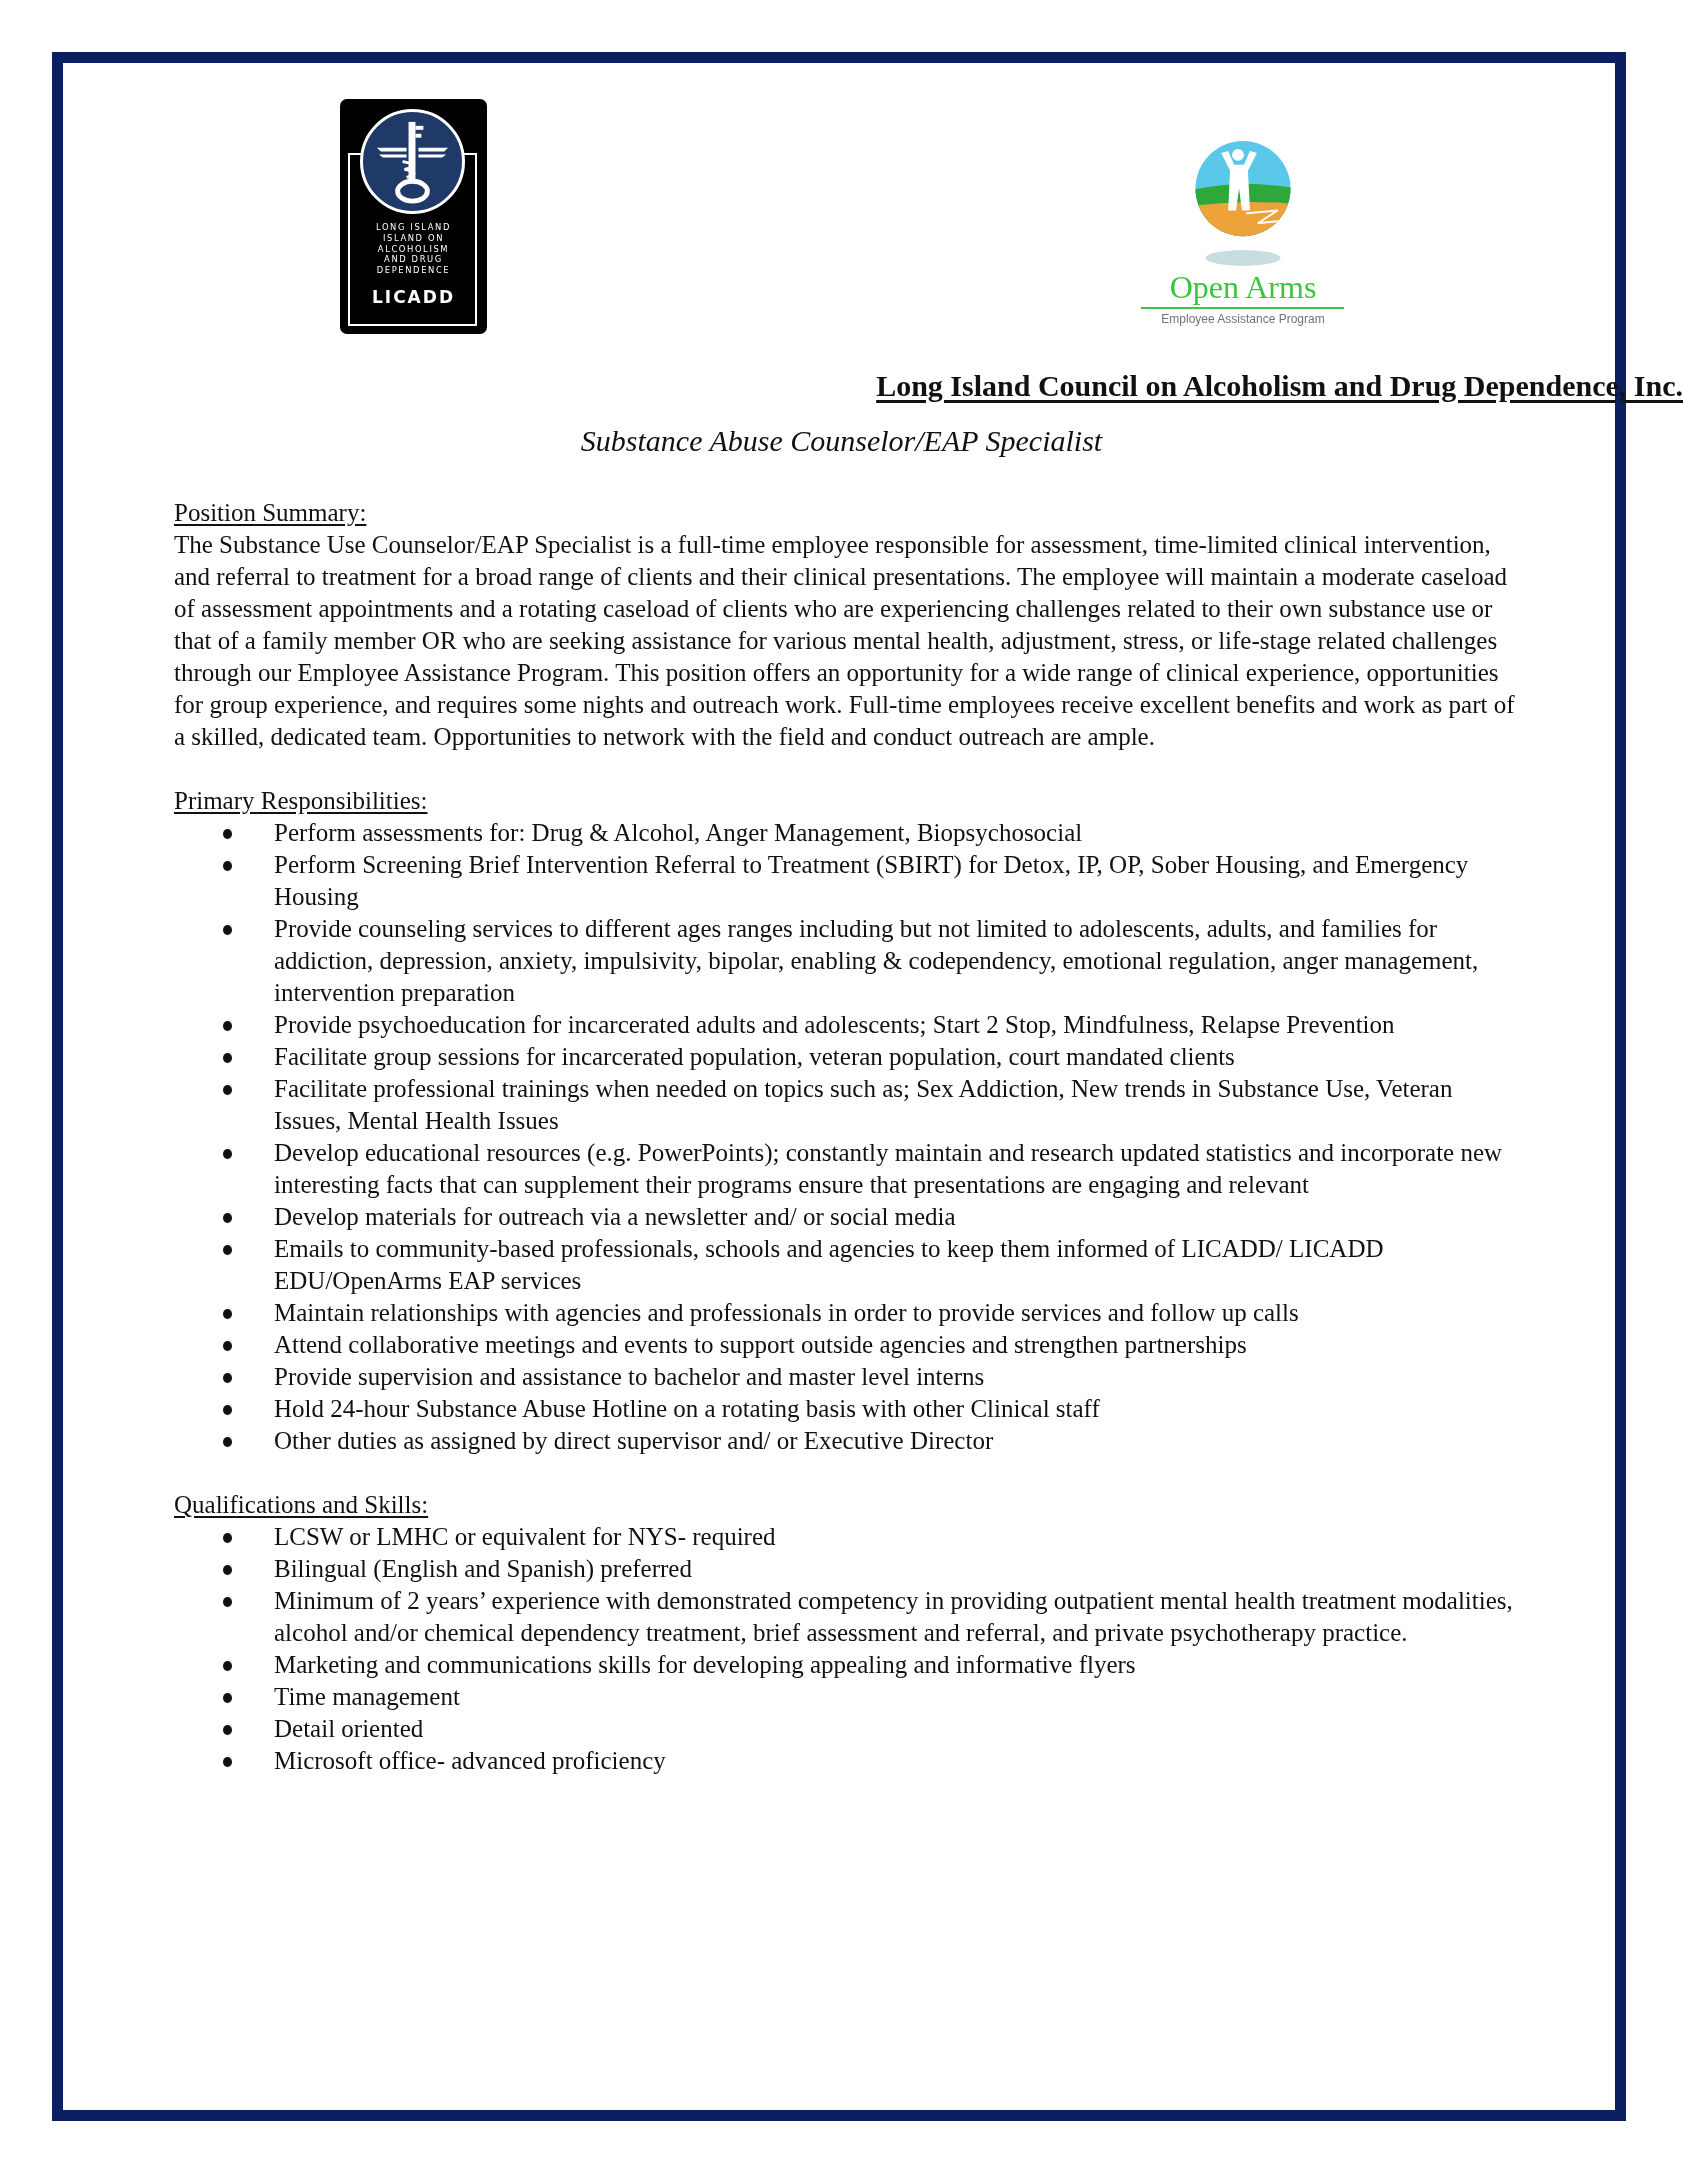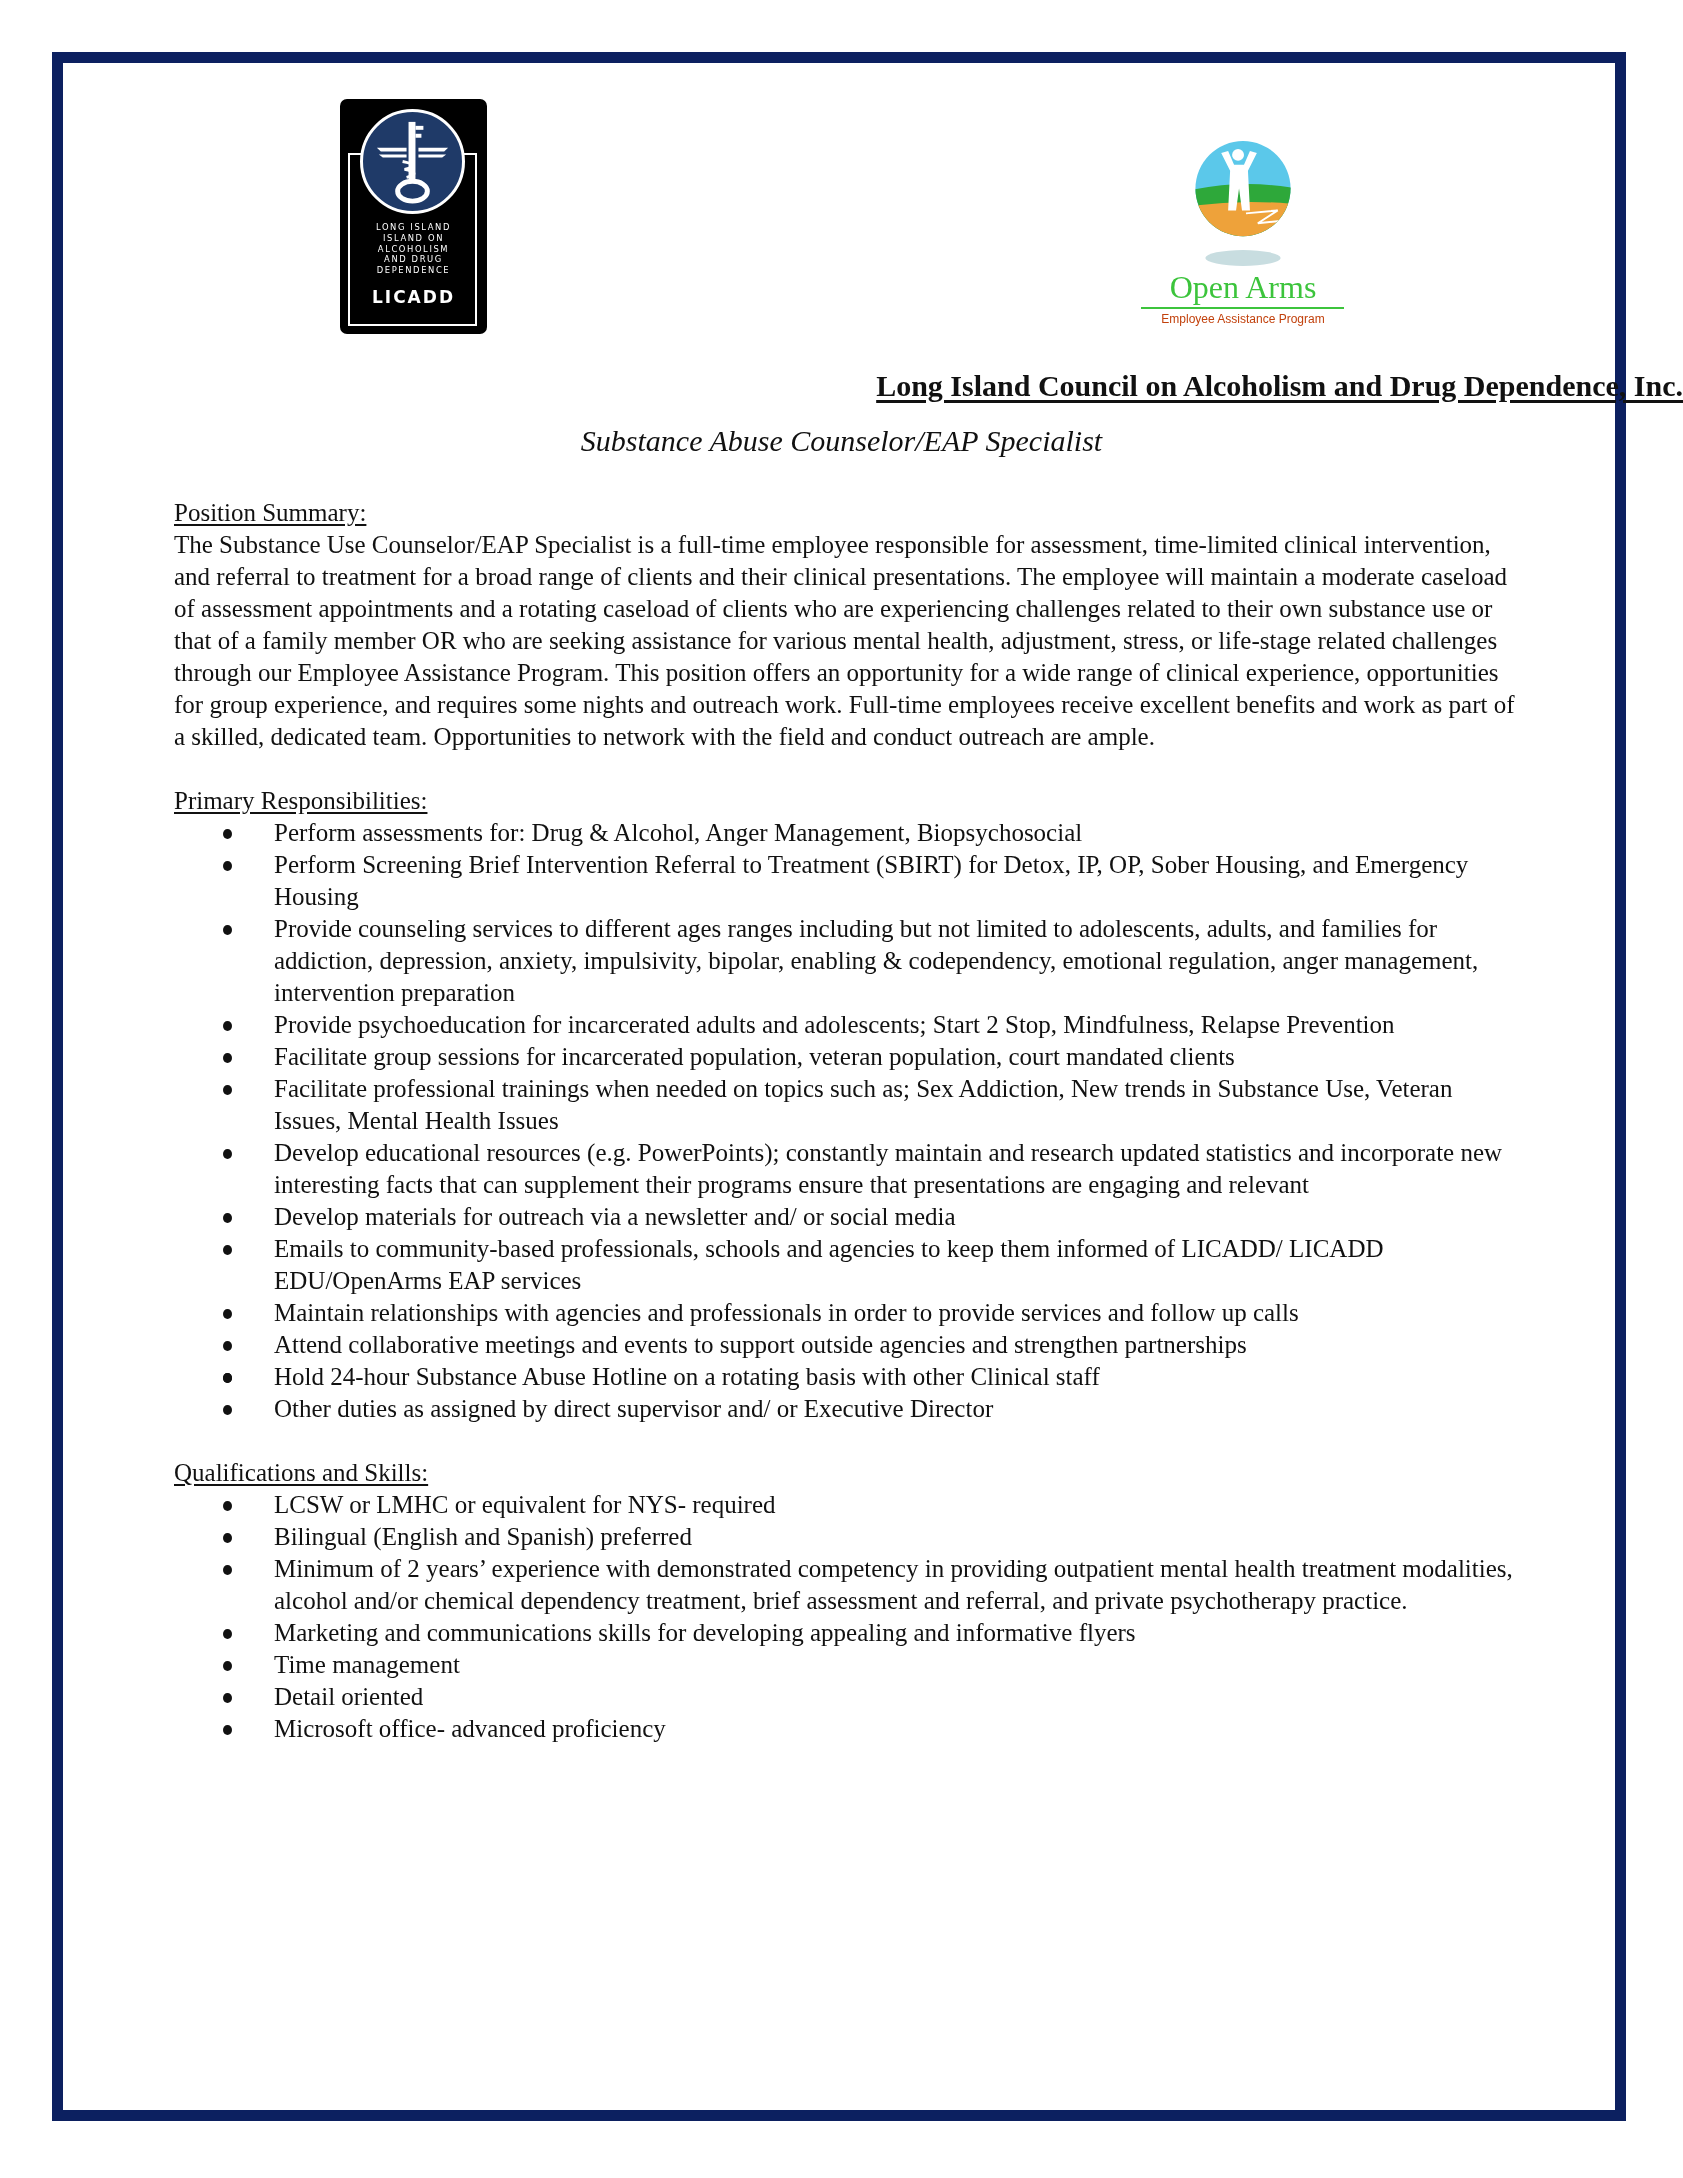"Employee Assistance Program" .openarms .tag { color: #c2410c -> #737373 }
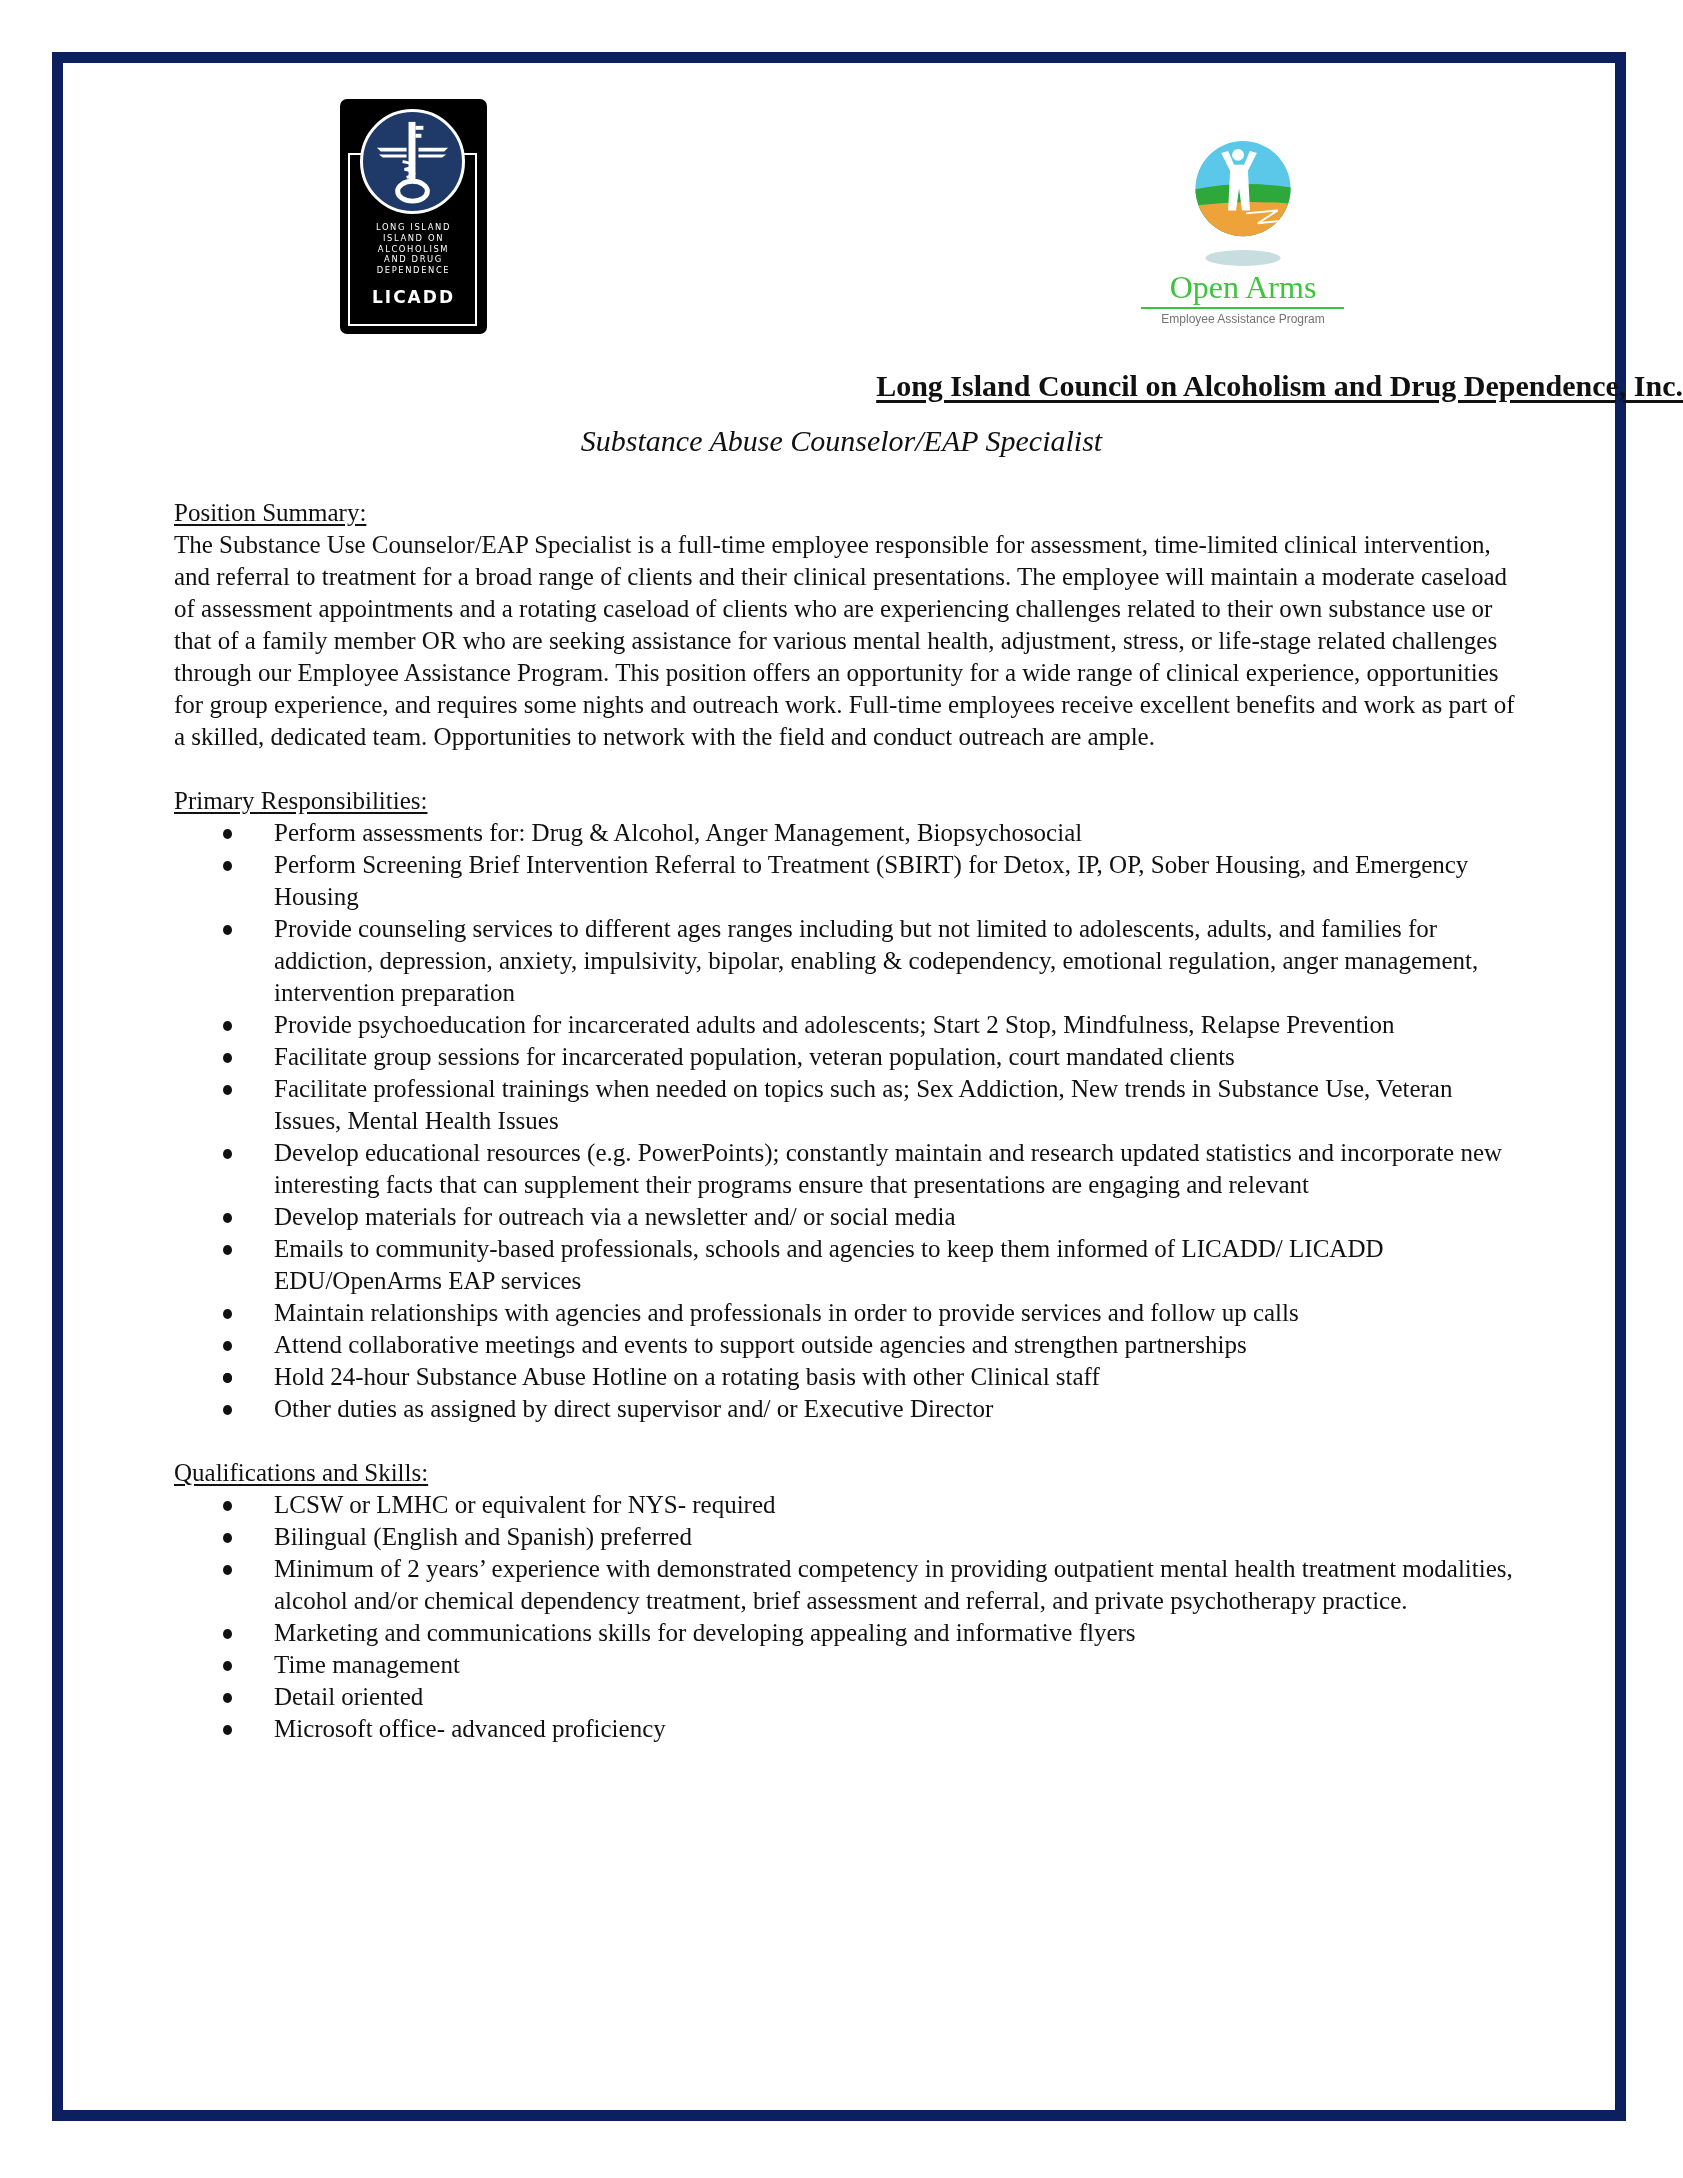"Provide supervision and assistance to" span { html: none -> <span>Provide supervision and assistance to bachelor and master level interns</span> }
